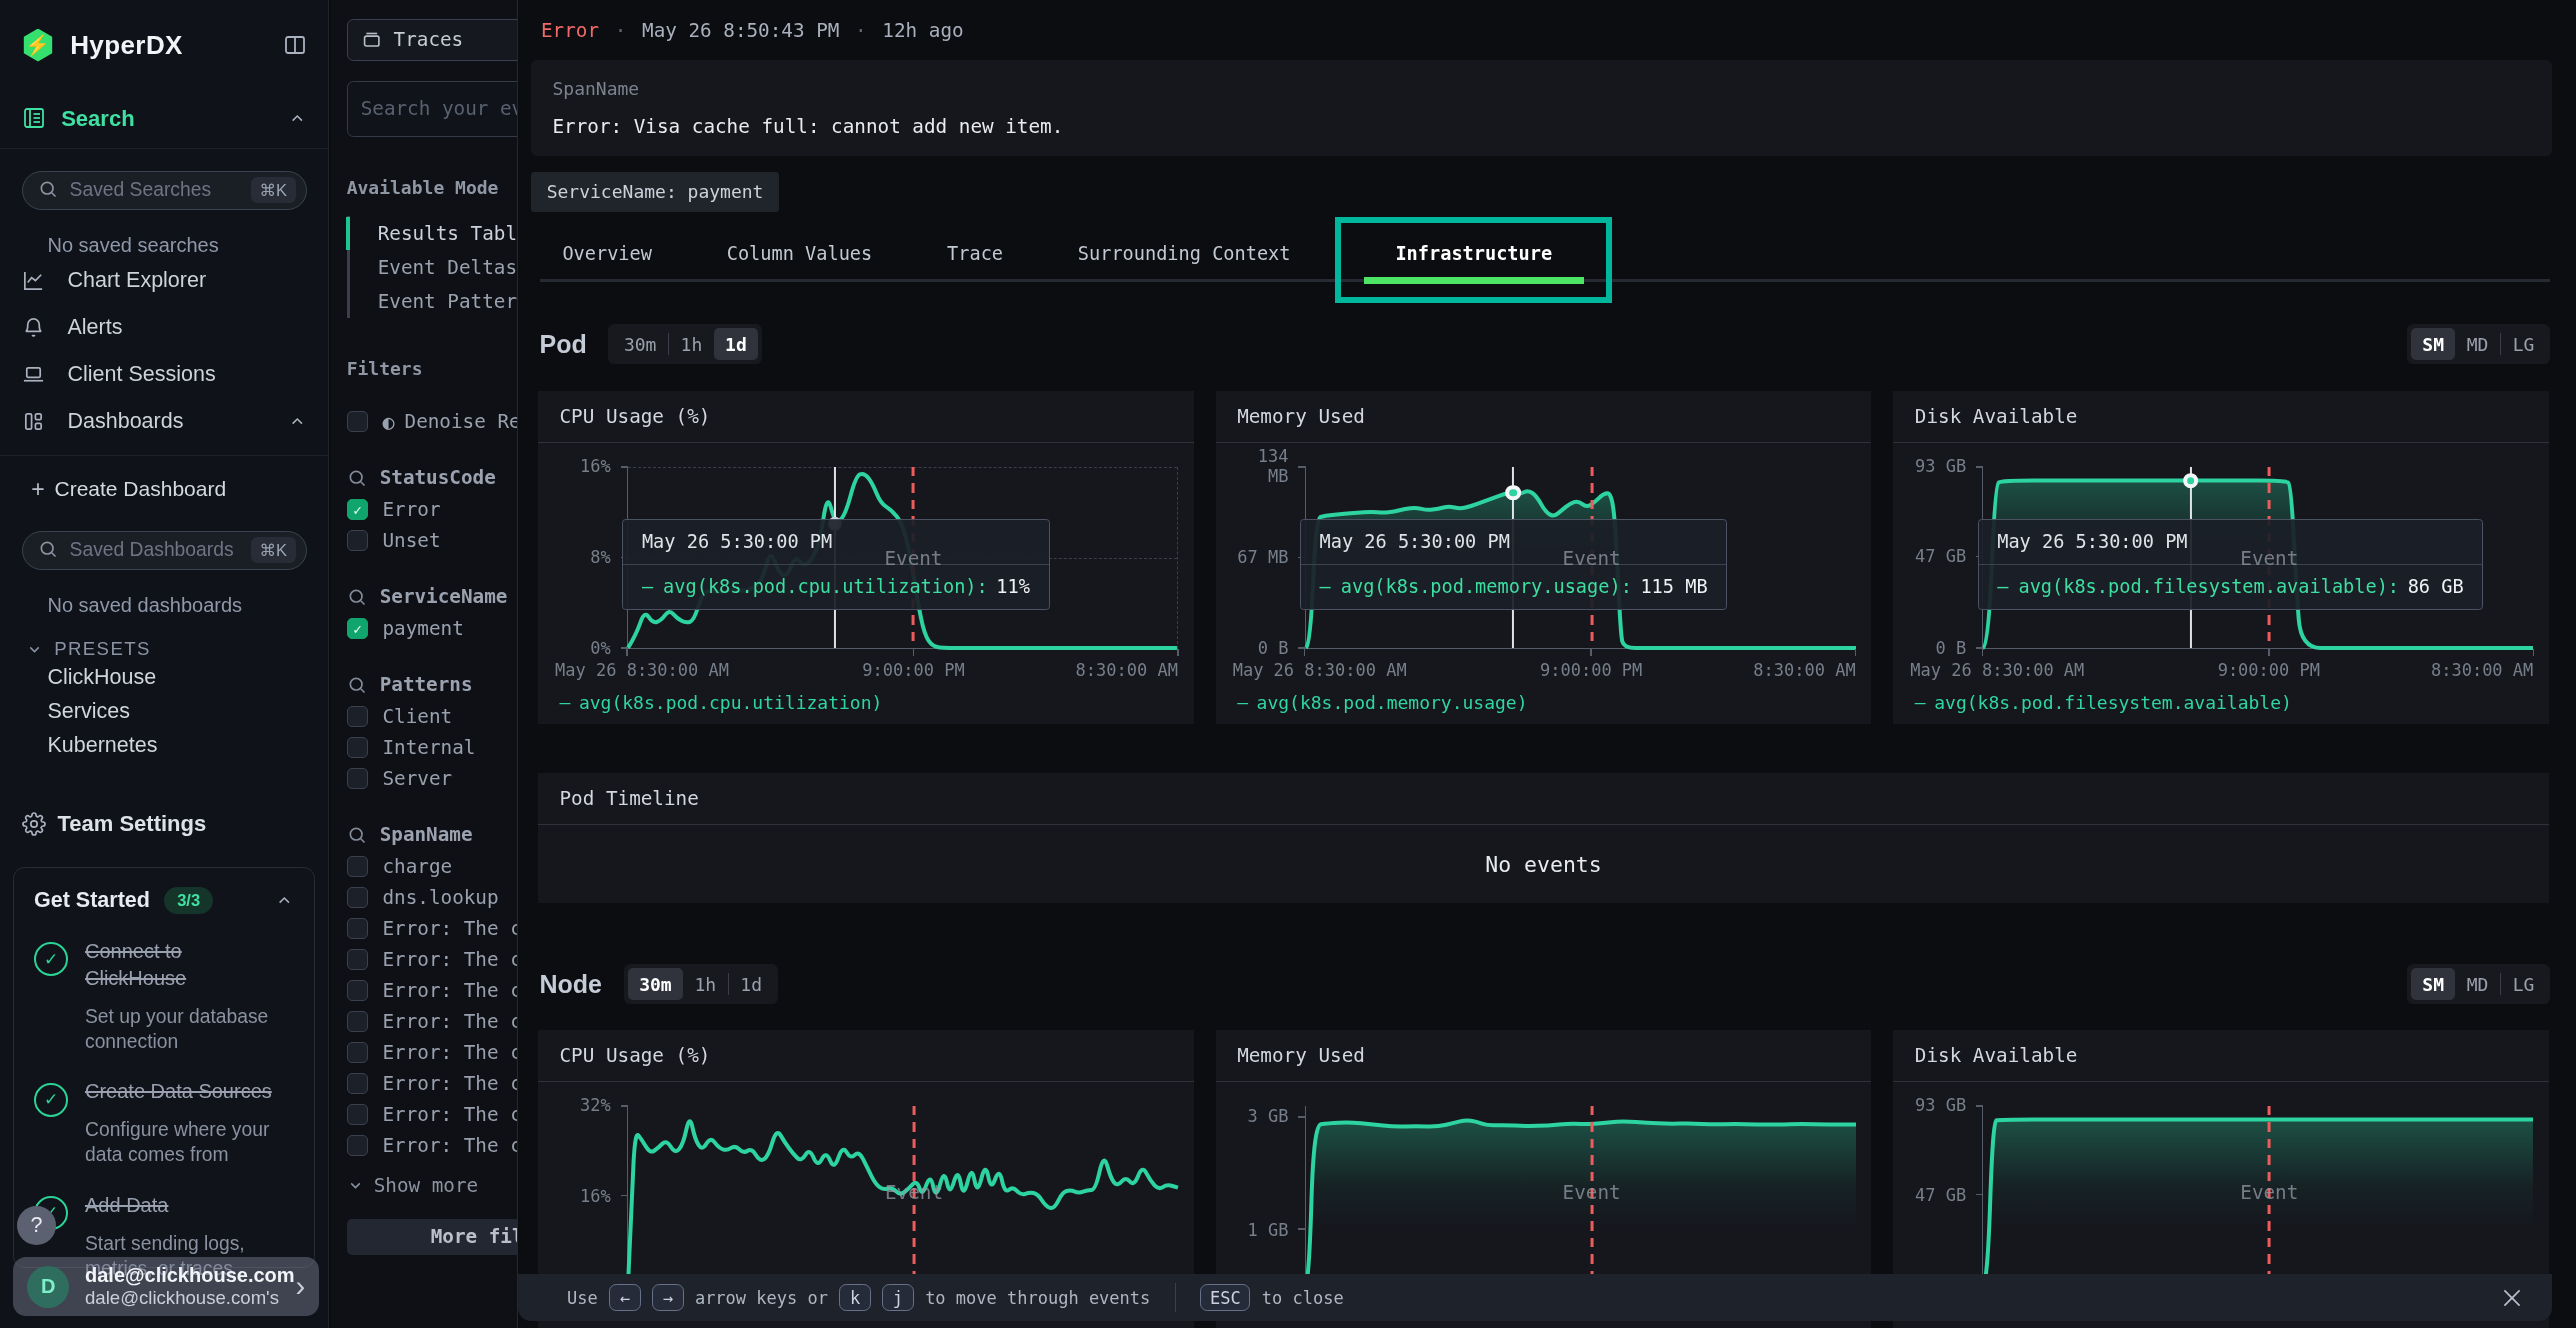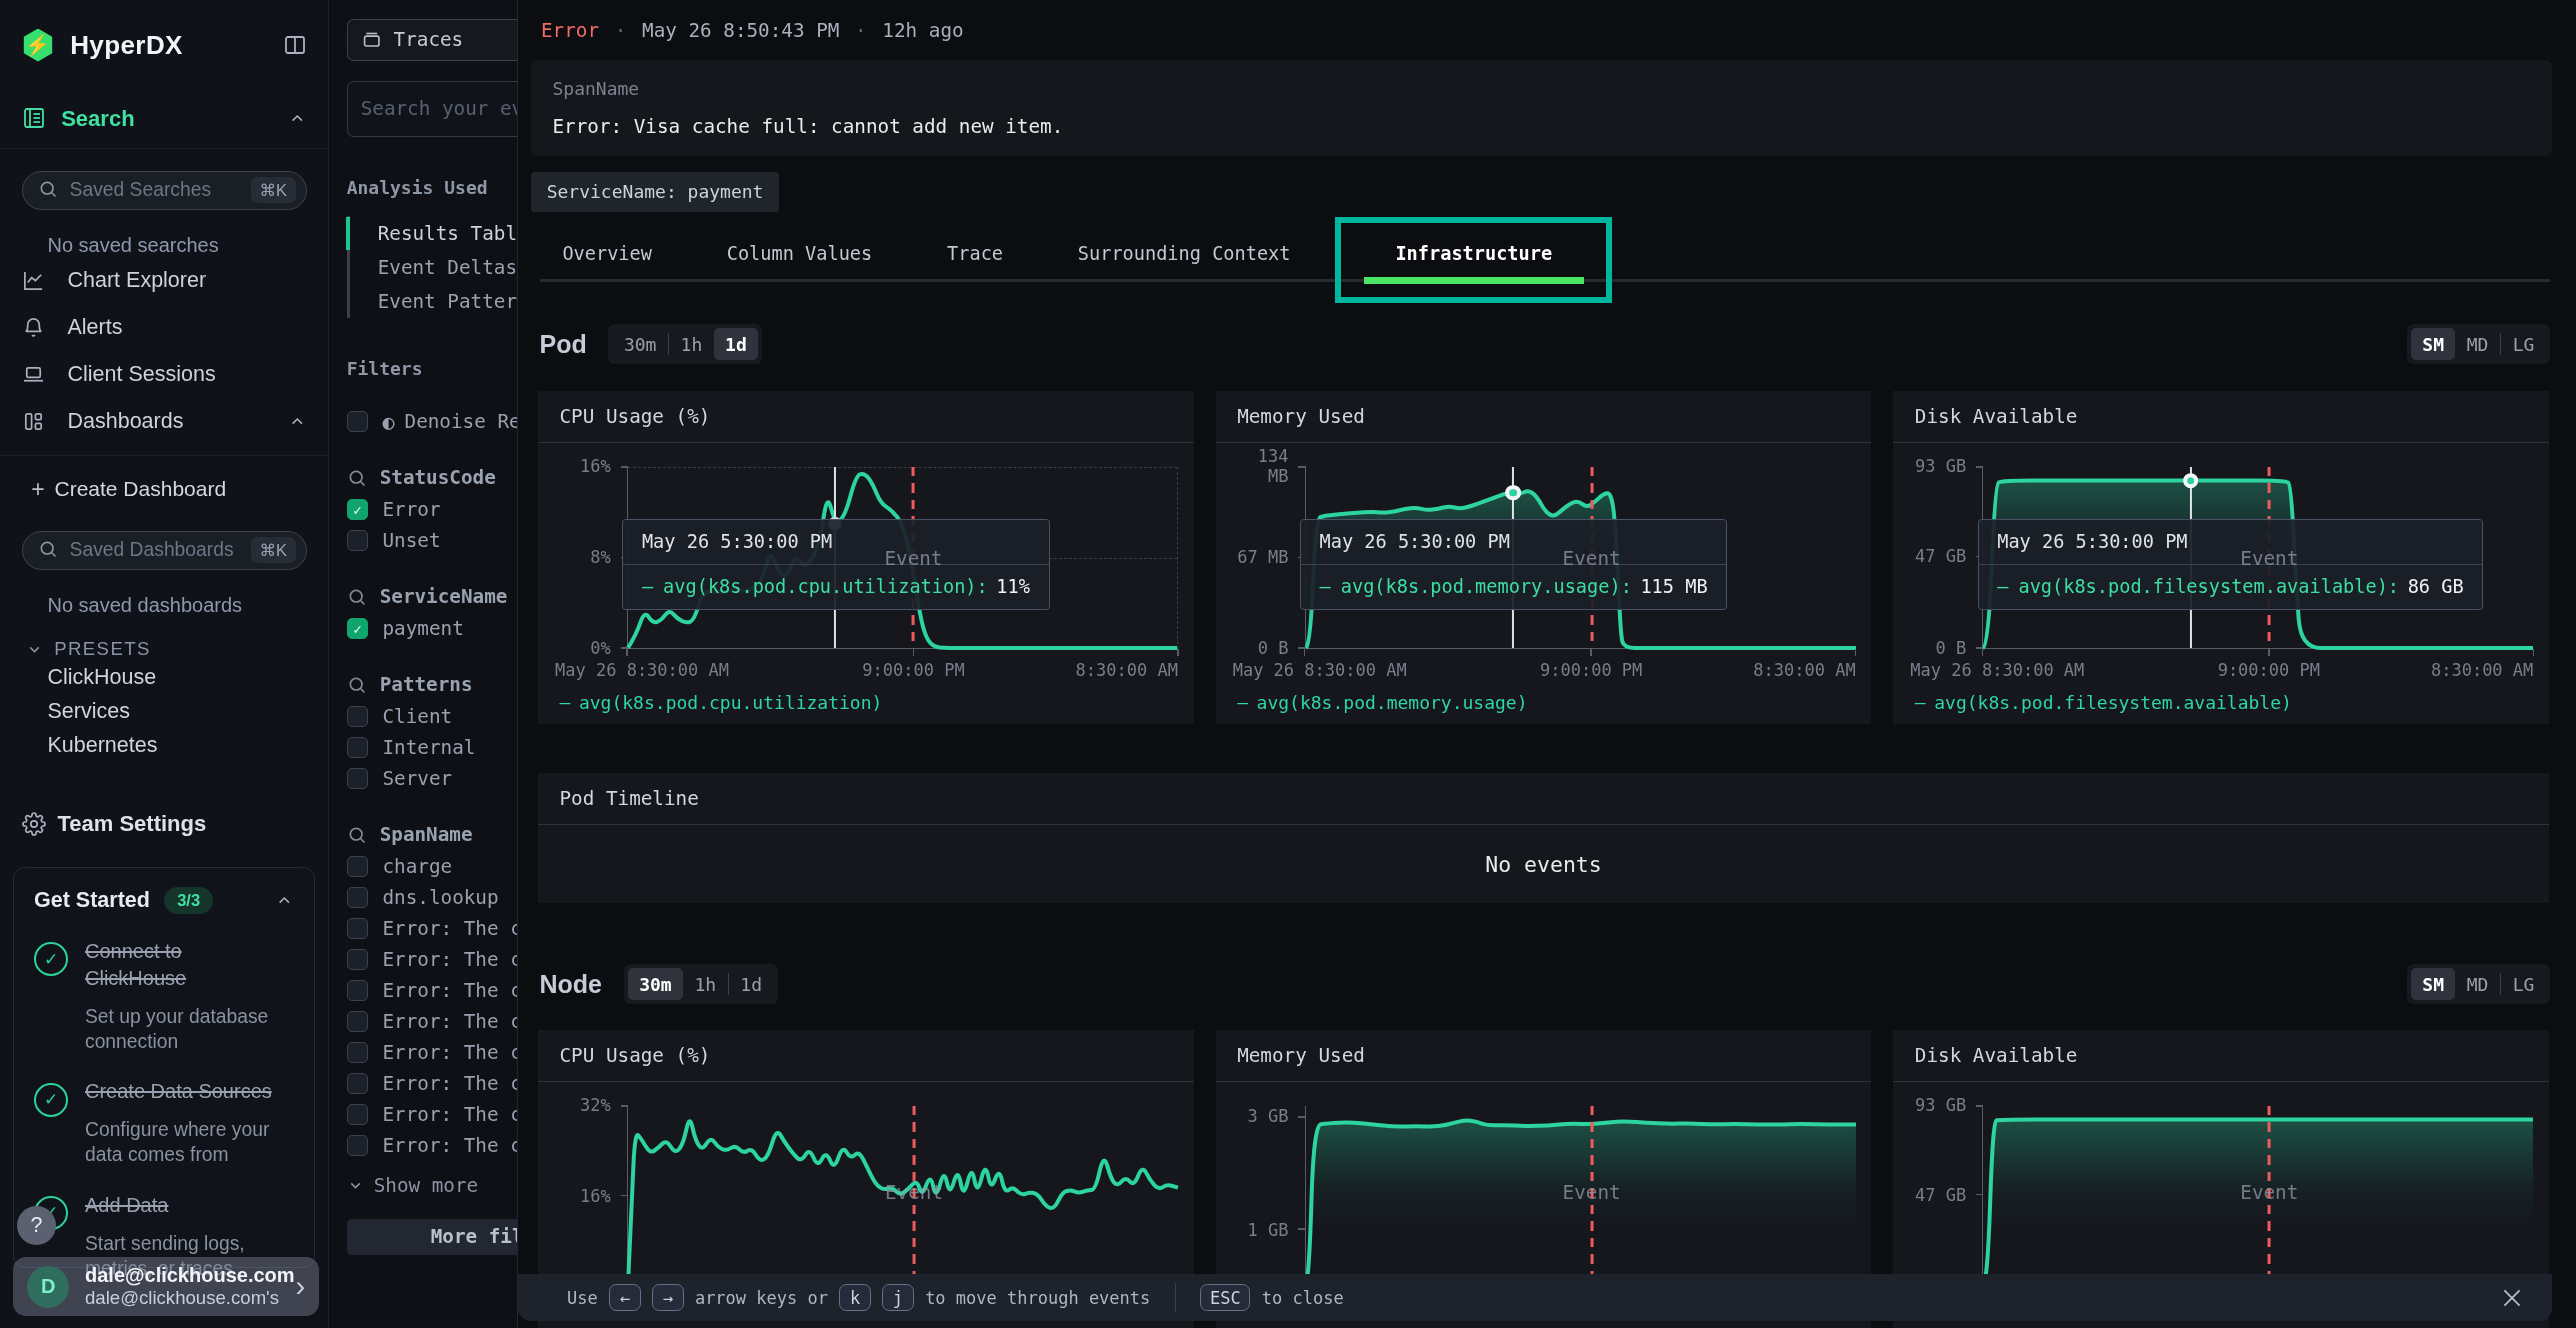"Analysis Used" div.fc-label { text: Analysis Used -> Available Mode }
